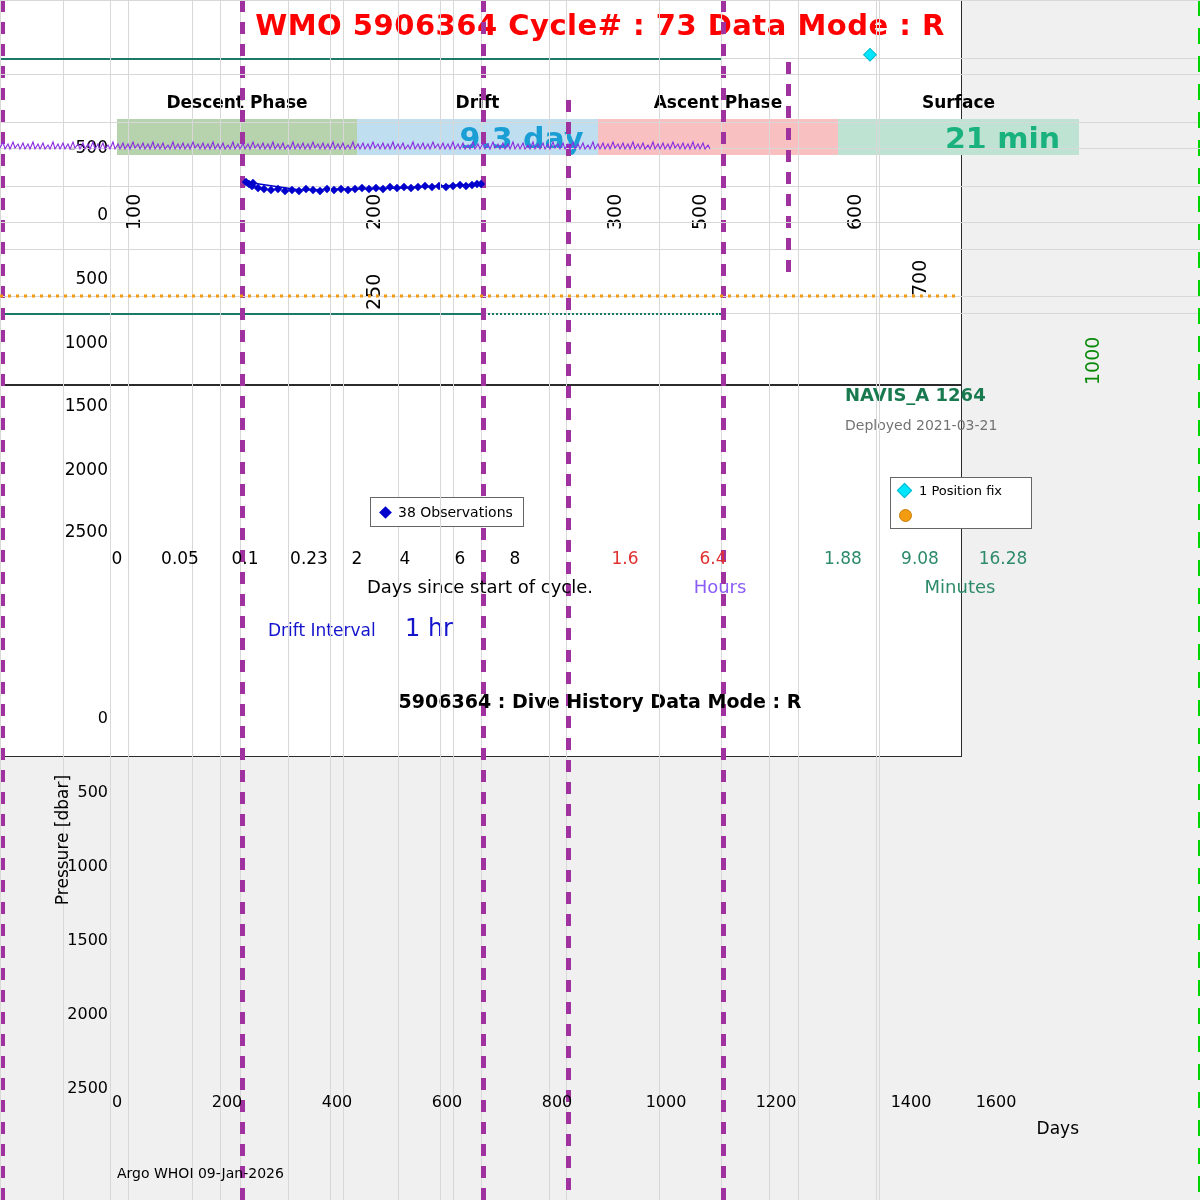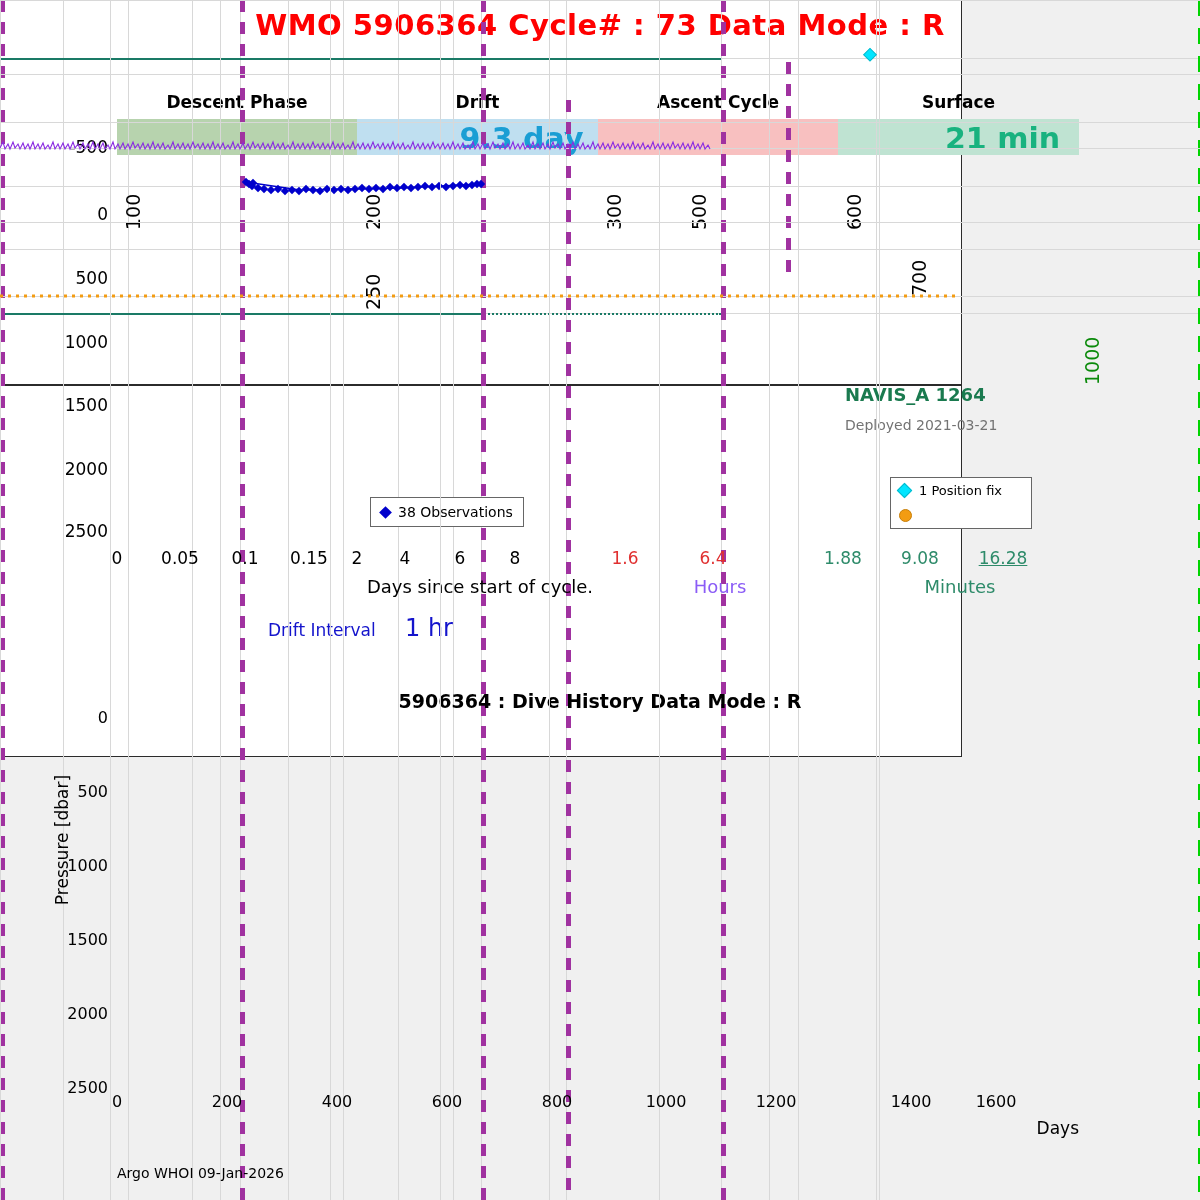"Ascent Cycle" div.phase-label { text: Cycle -> Phase }
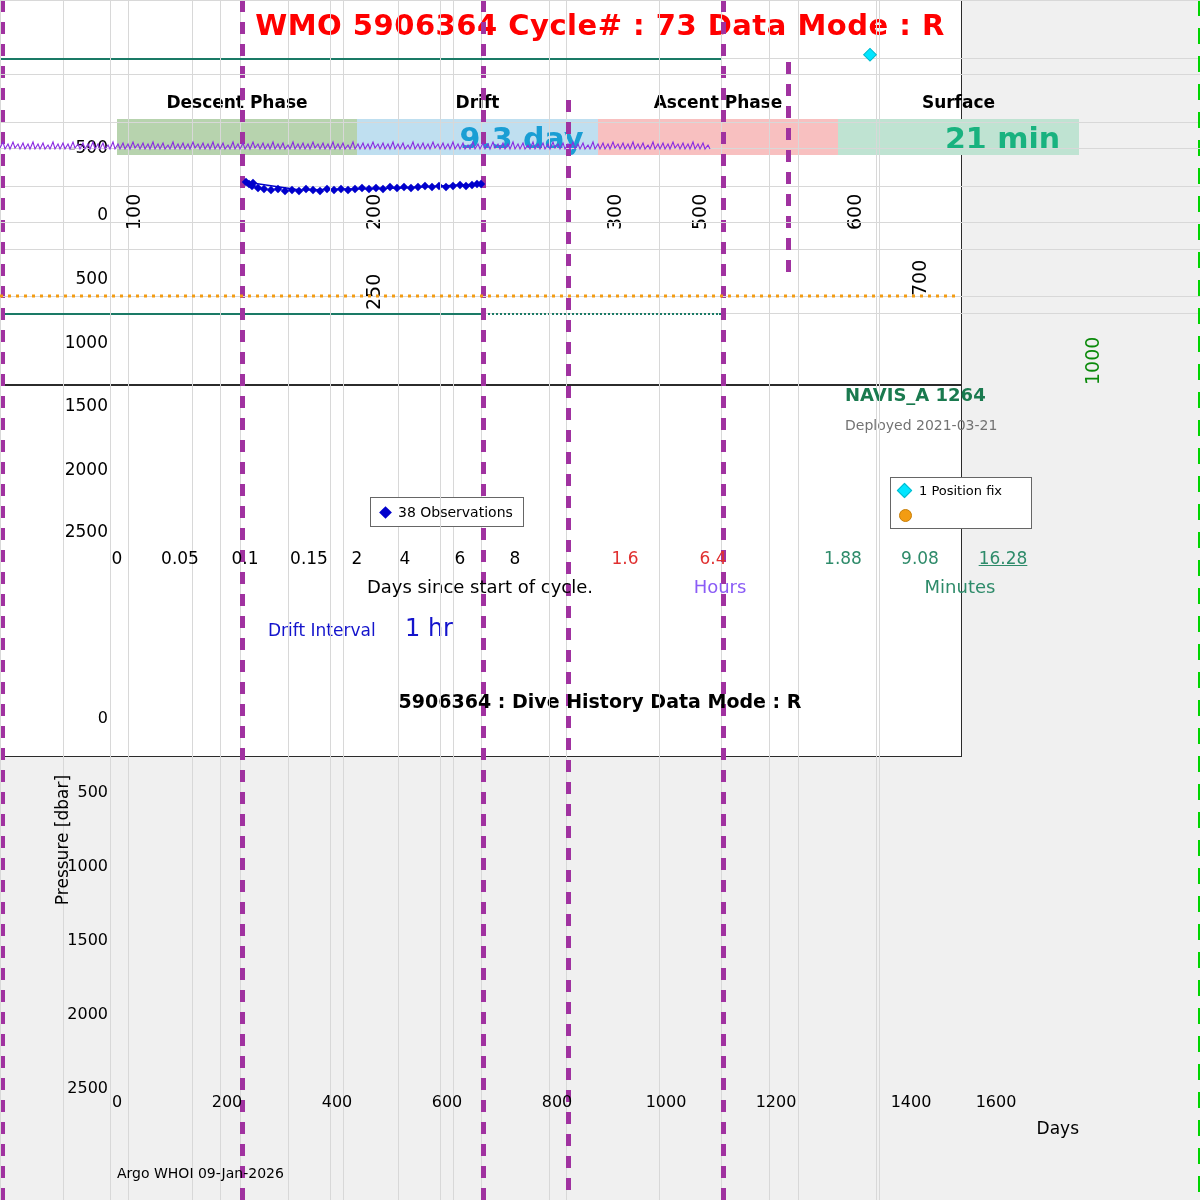"0.15" div.xlab { text: 0.15 -> 0.23 }
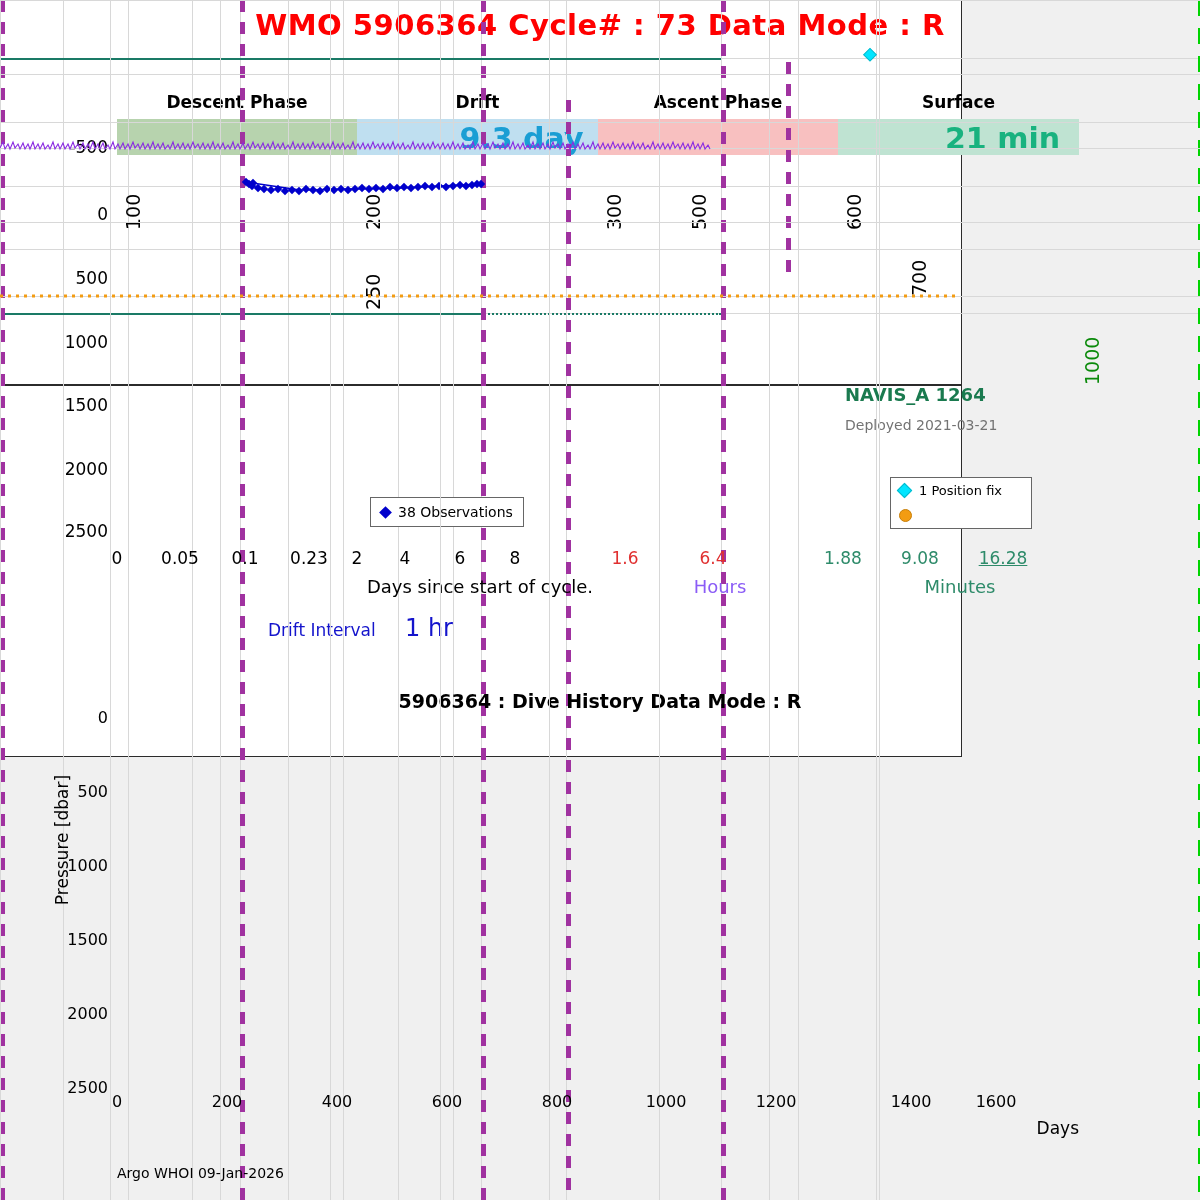"16.28" div.xlab { text-decoration: underline -> none }
